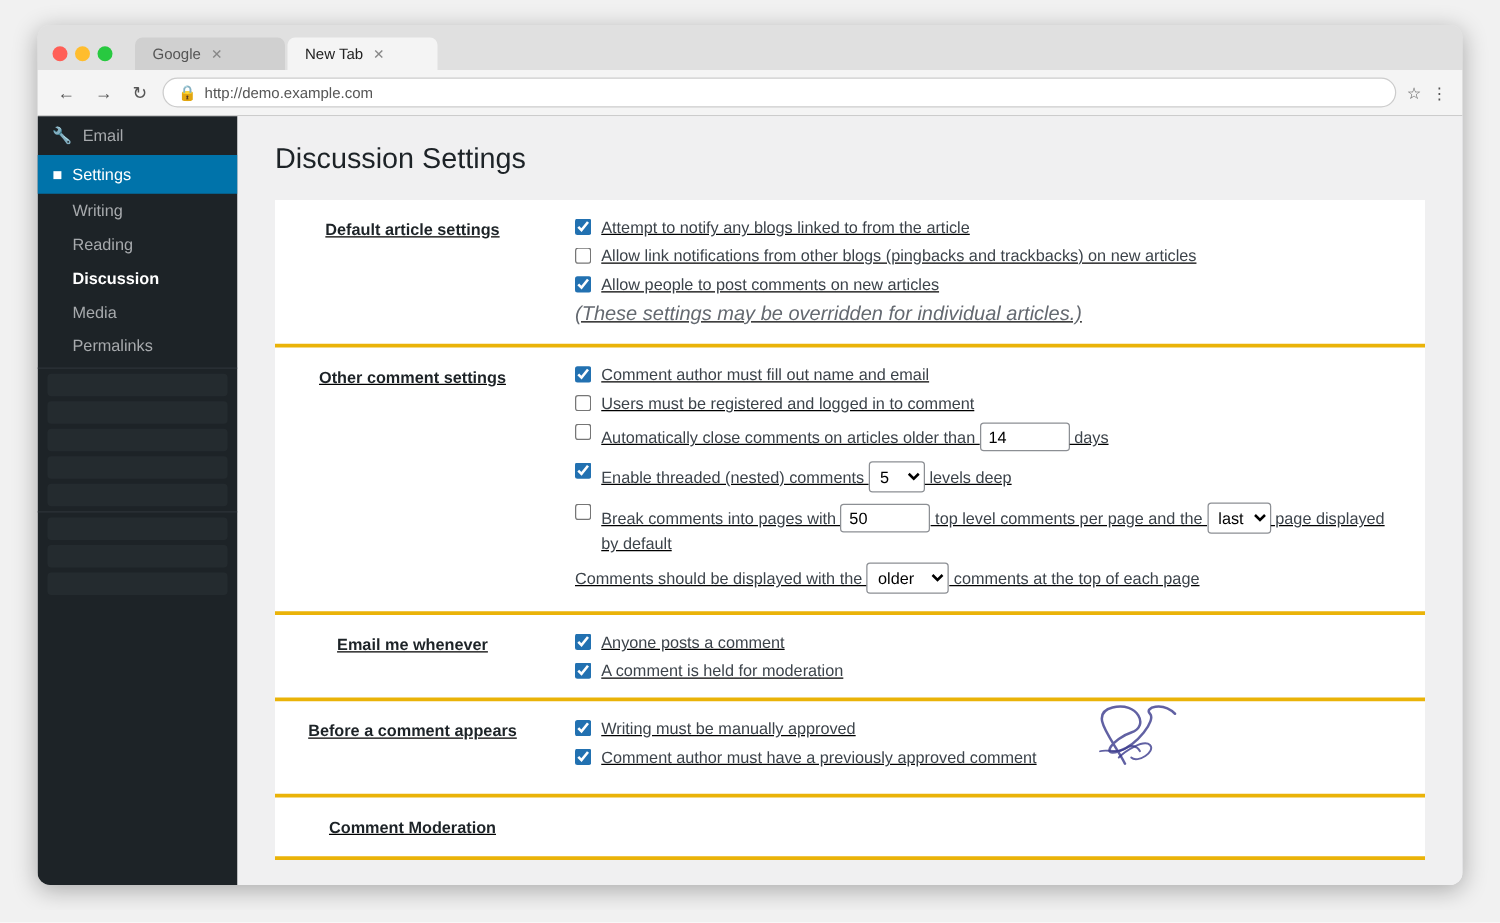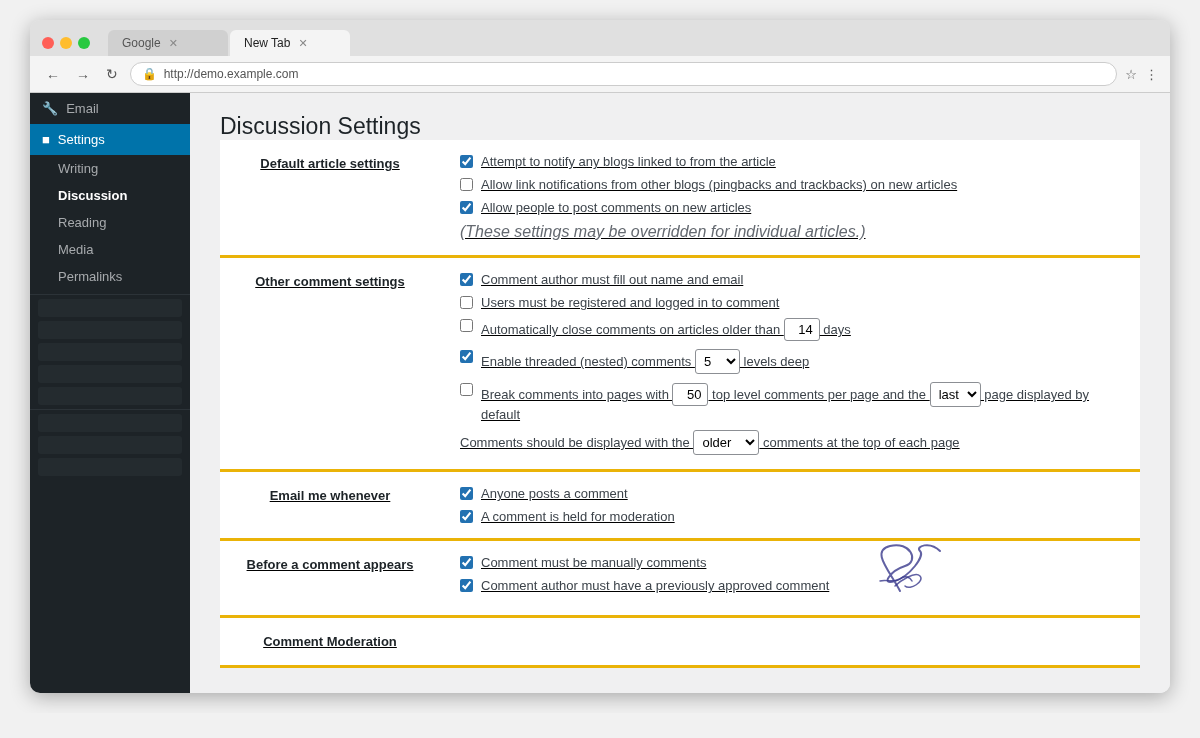"Discussion Settings" .page-title { margin-bottom: none -> 20px }
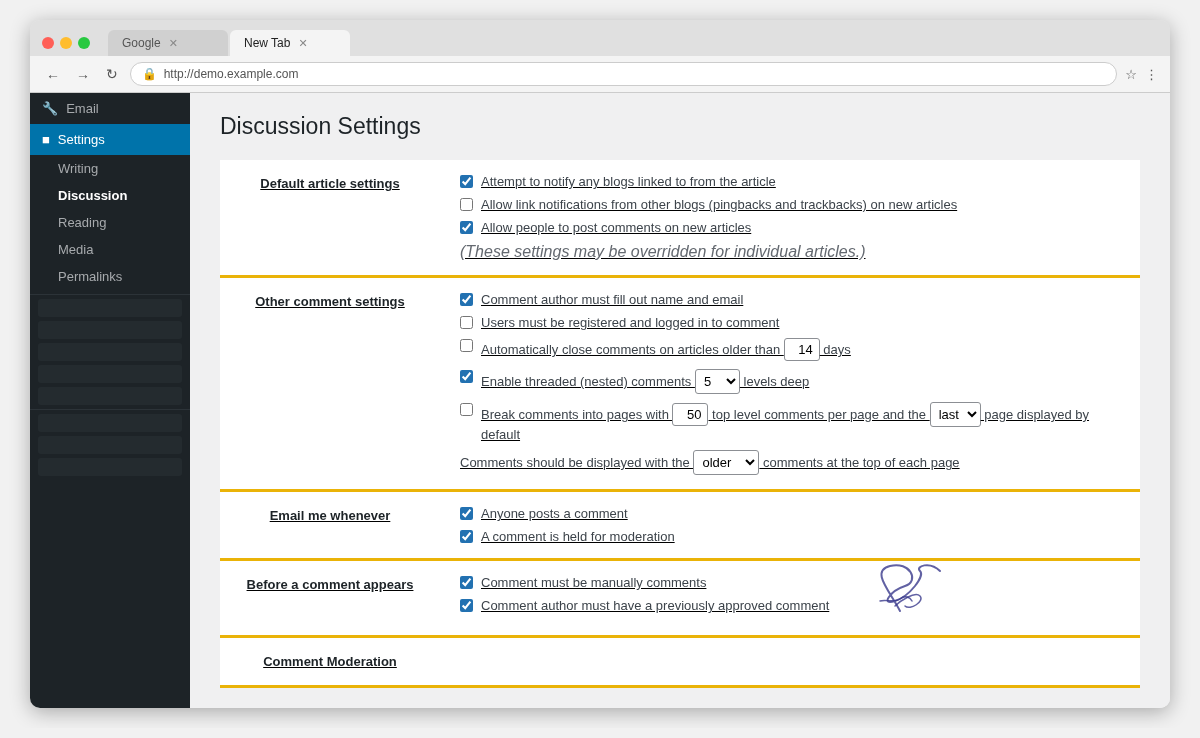"Discussion" div.sidebar-sub { order: before "Reading" -> after "Reading" }
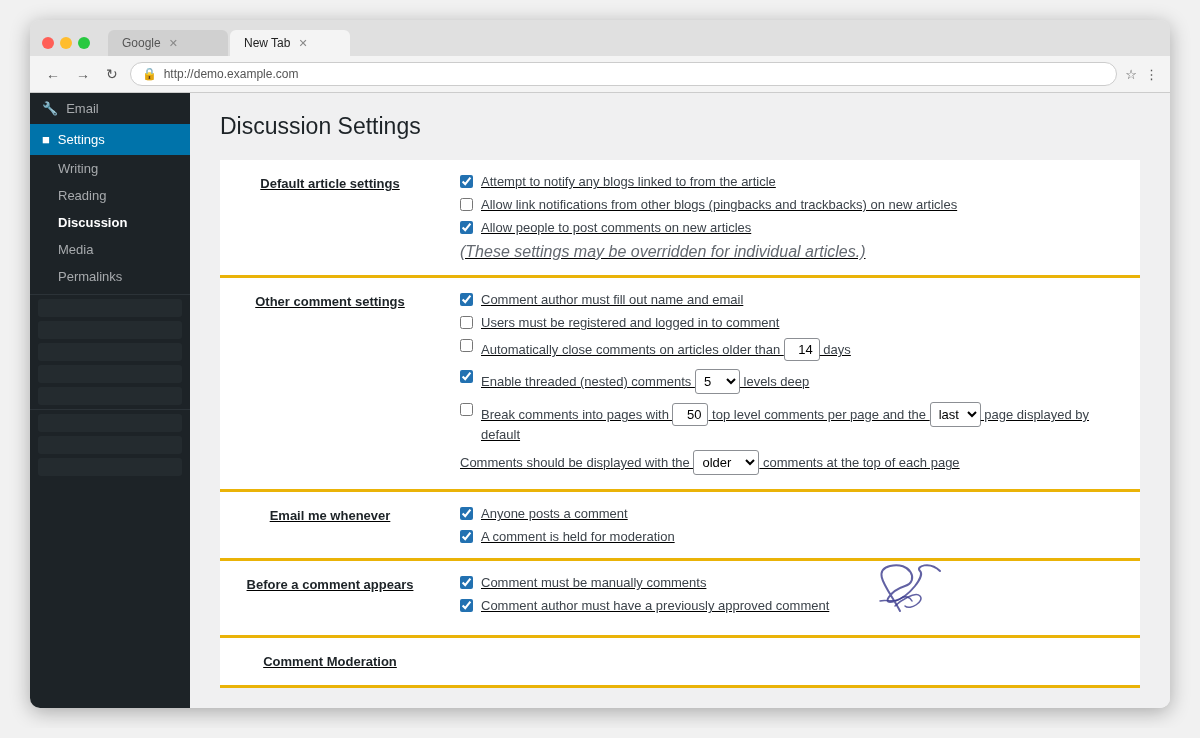"14" .inline-input { text-align: right -> left; width: 36px -> 72px }
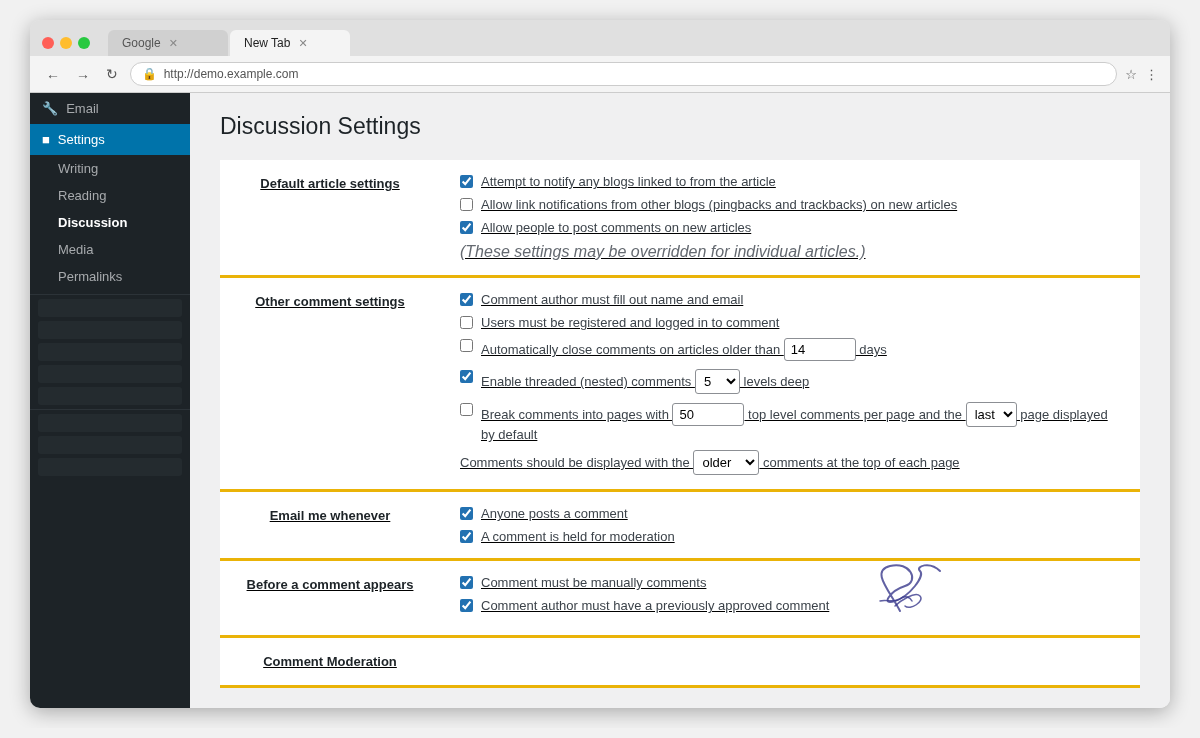"Comment must be manually comments" label { text: Comment must be manually comments -> Writing must be manually approved }
